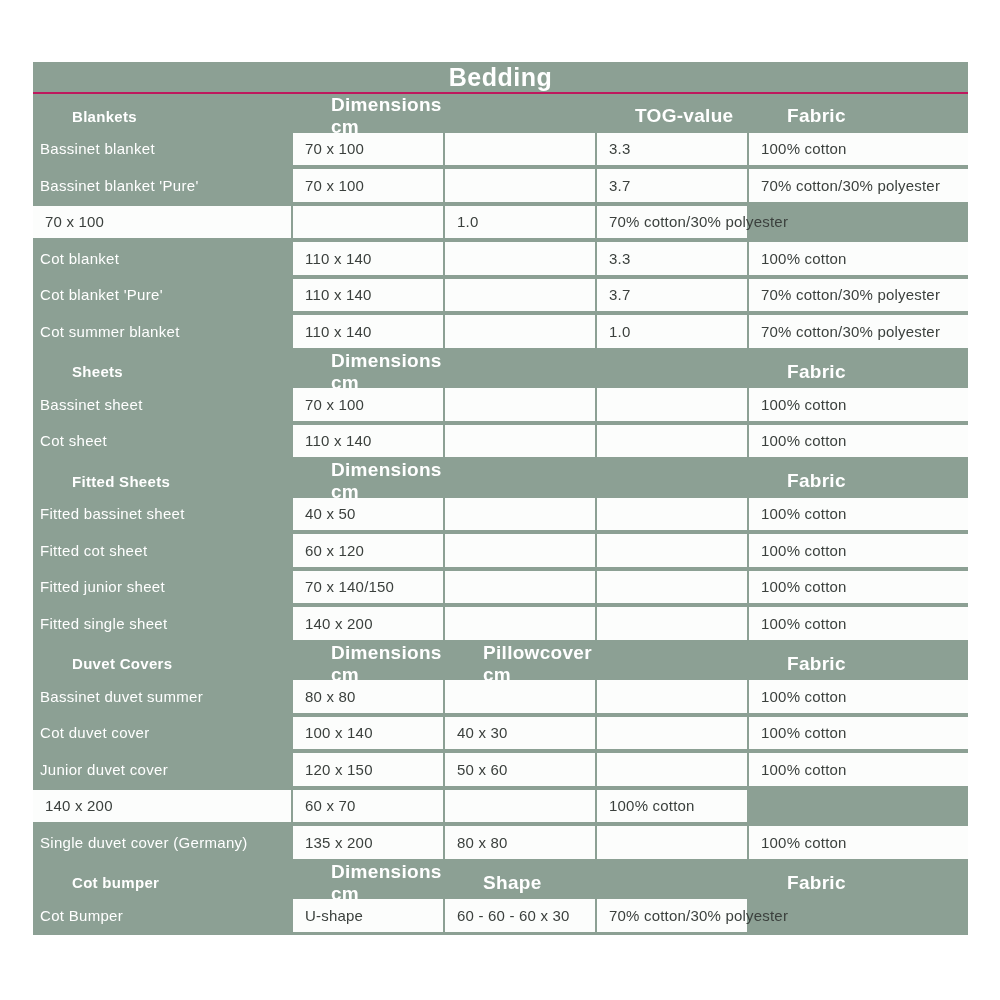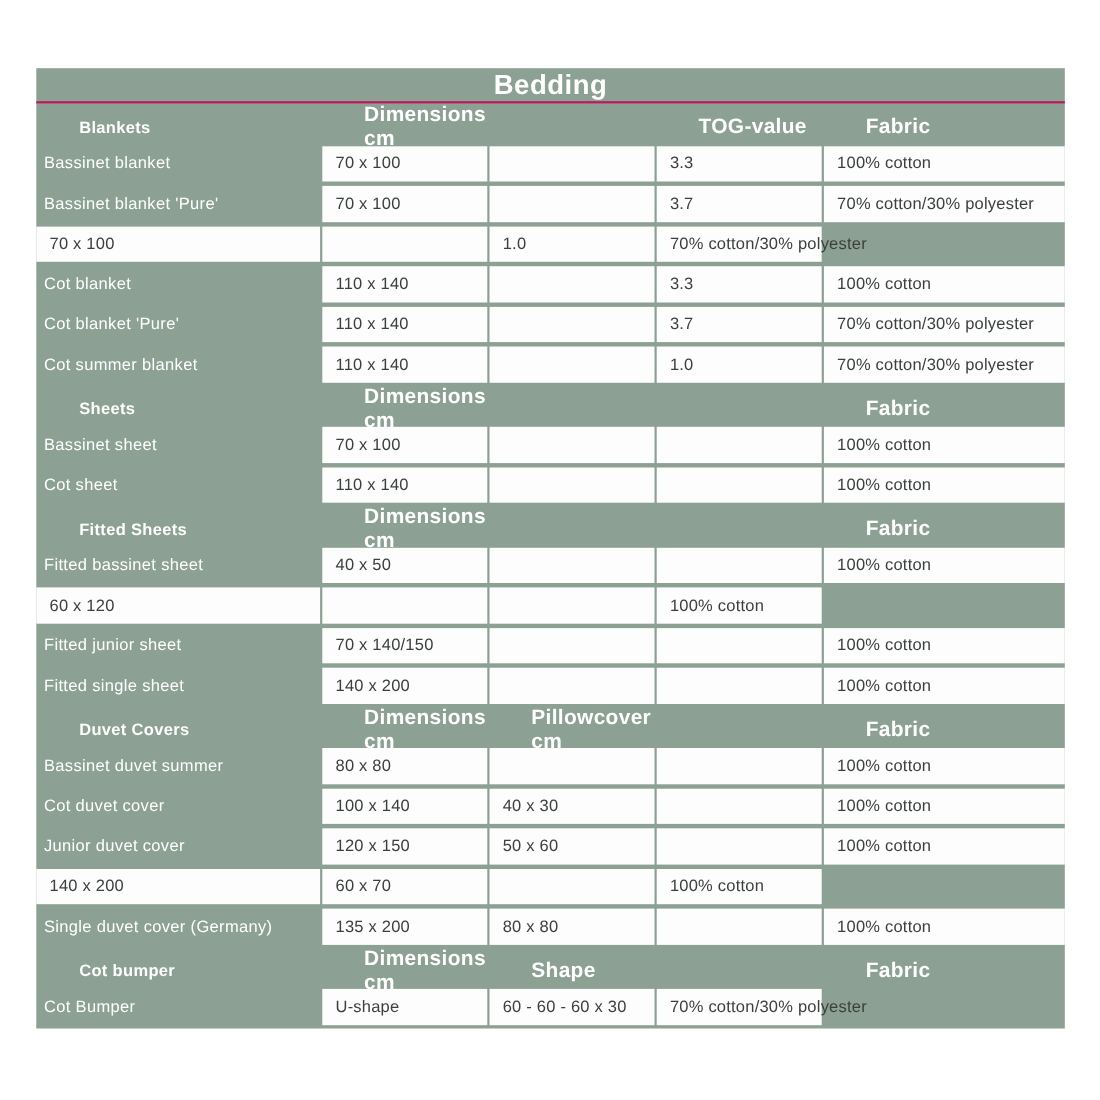"Fitted cot sheet" div.label-cell { html: none -> <div>Fitted cot sheet</div> }
